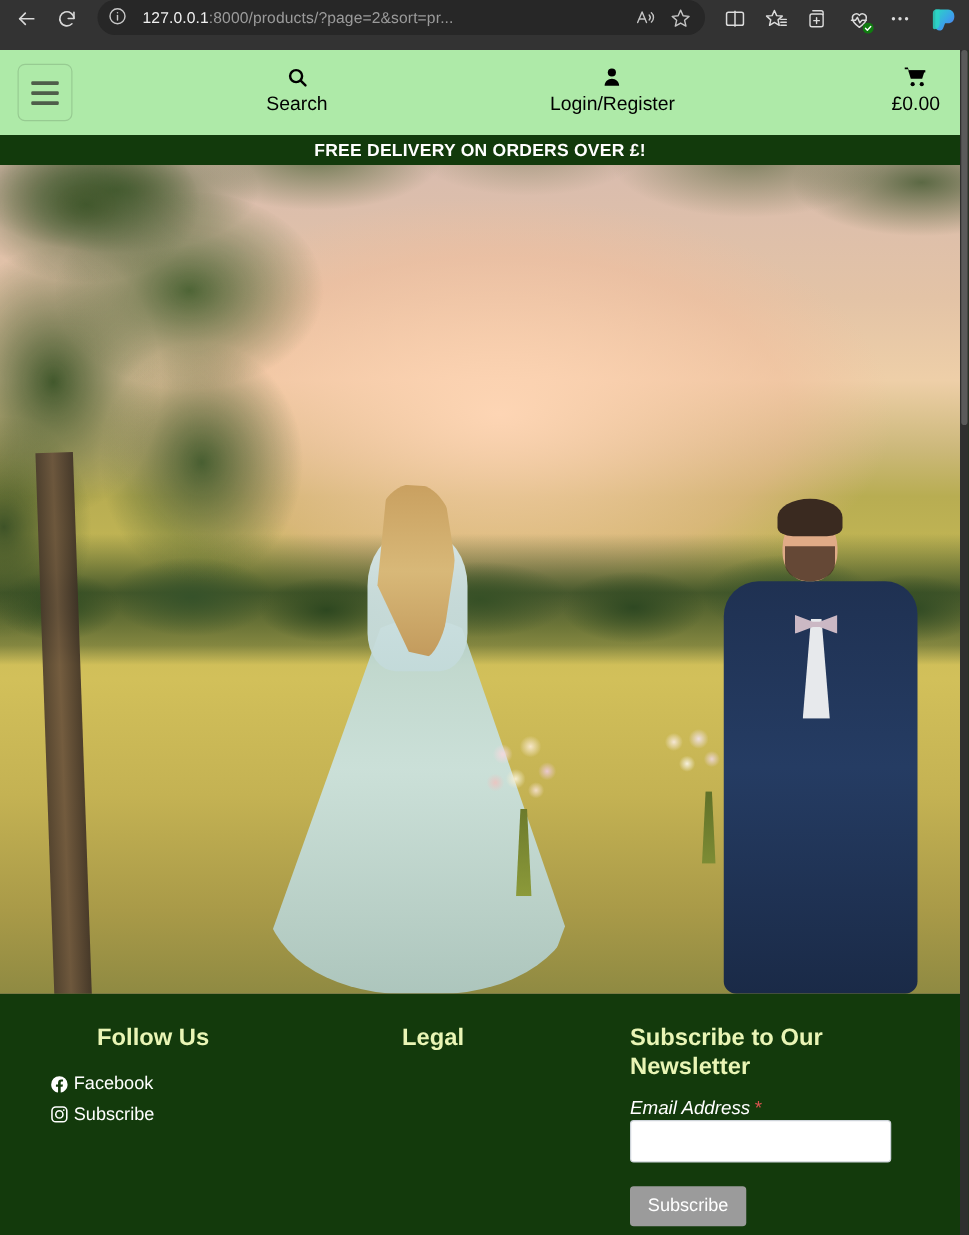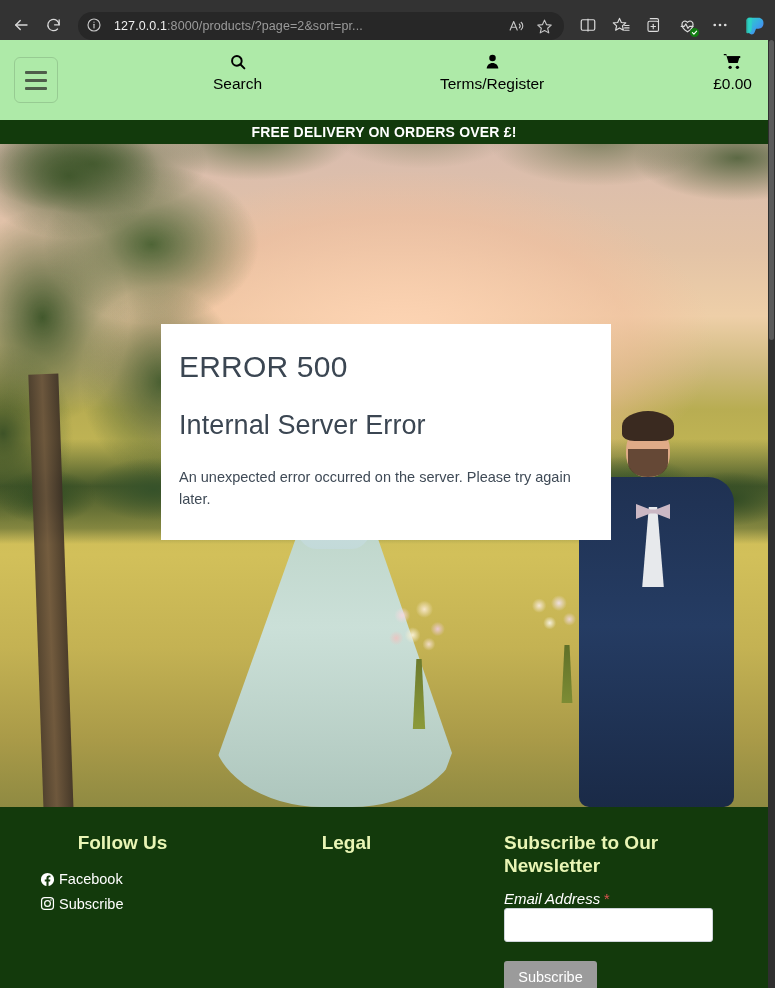"127.0.0.1:8000/products/?page=2&sort=pr." .browser-chrome { align-items: flex-end -> flex-start }
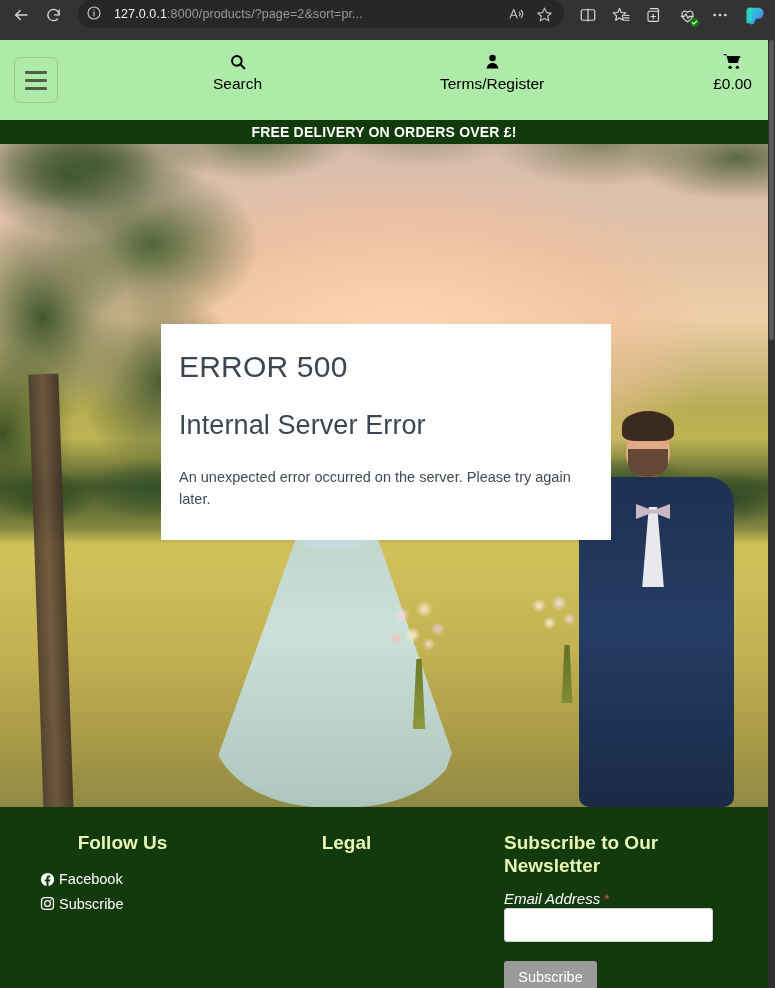"Search" .site-header { height: 80px -> 68px }
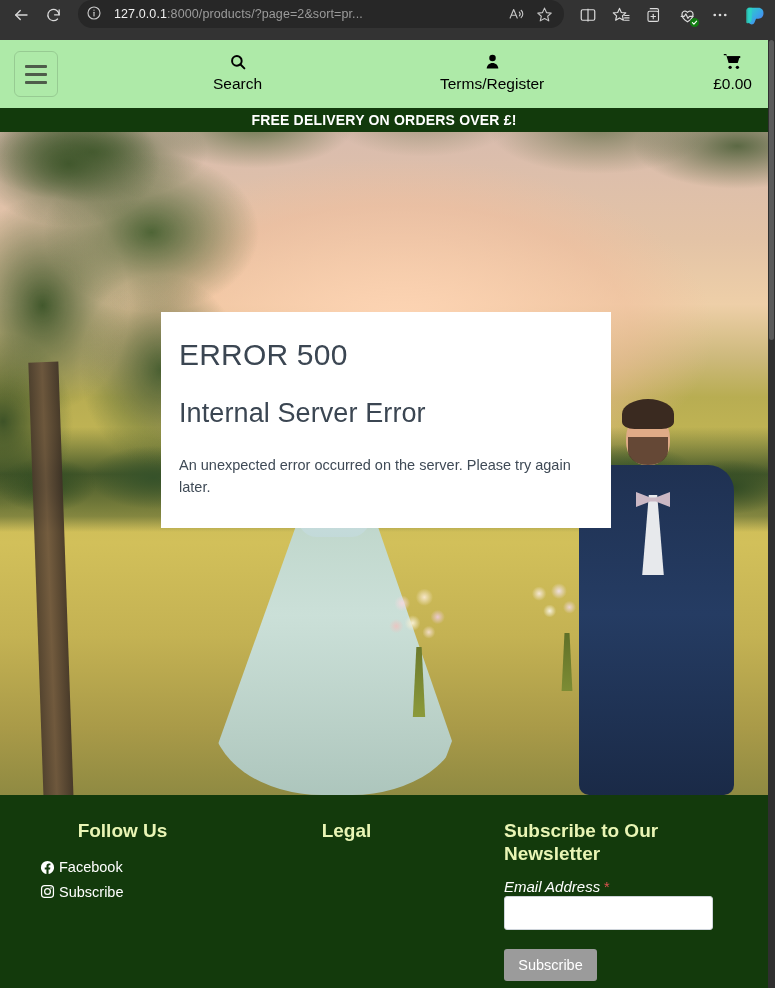"Terms/Register" span.ni-label { text: Terms/Register -> Login/Register }
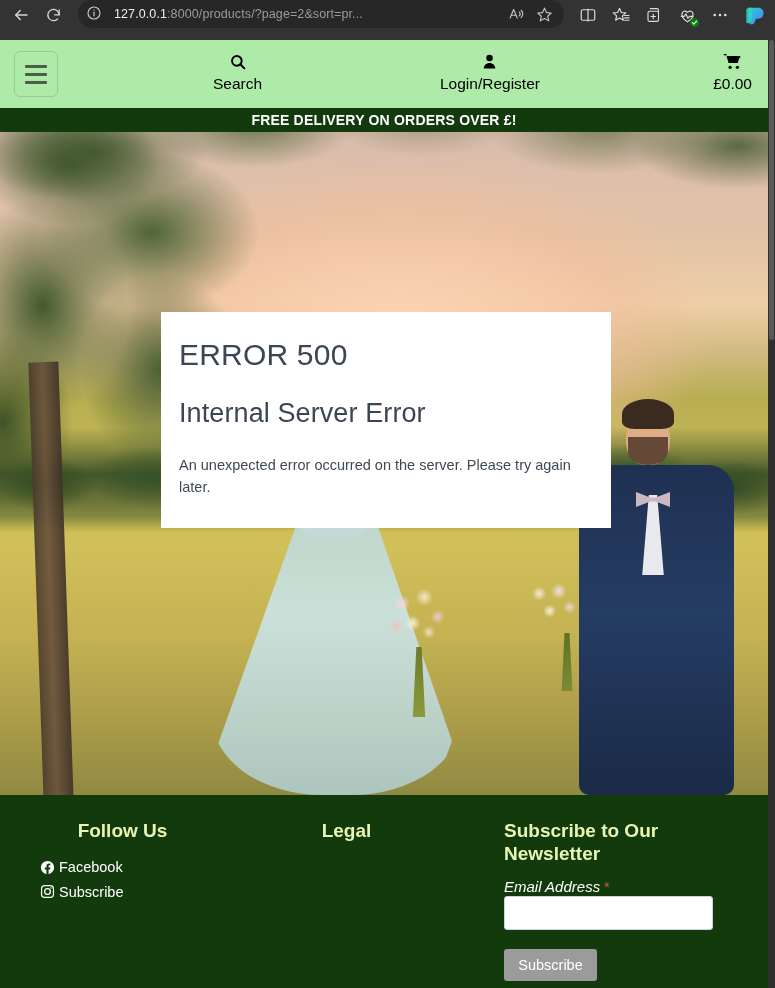"ERROR 500" div.error-card { html: <div> <h1>ERROR 500</h1> <h2>Internal Server Error</h2> <p>An unexpected error occurred on the server. Please try again later.</p> </div> -> none }
